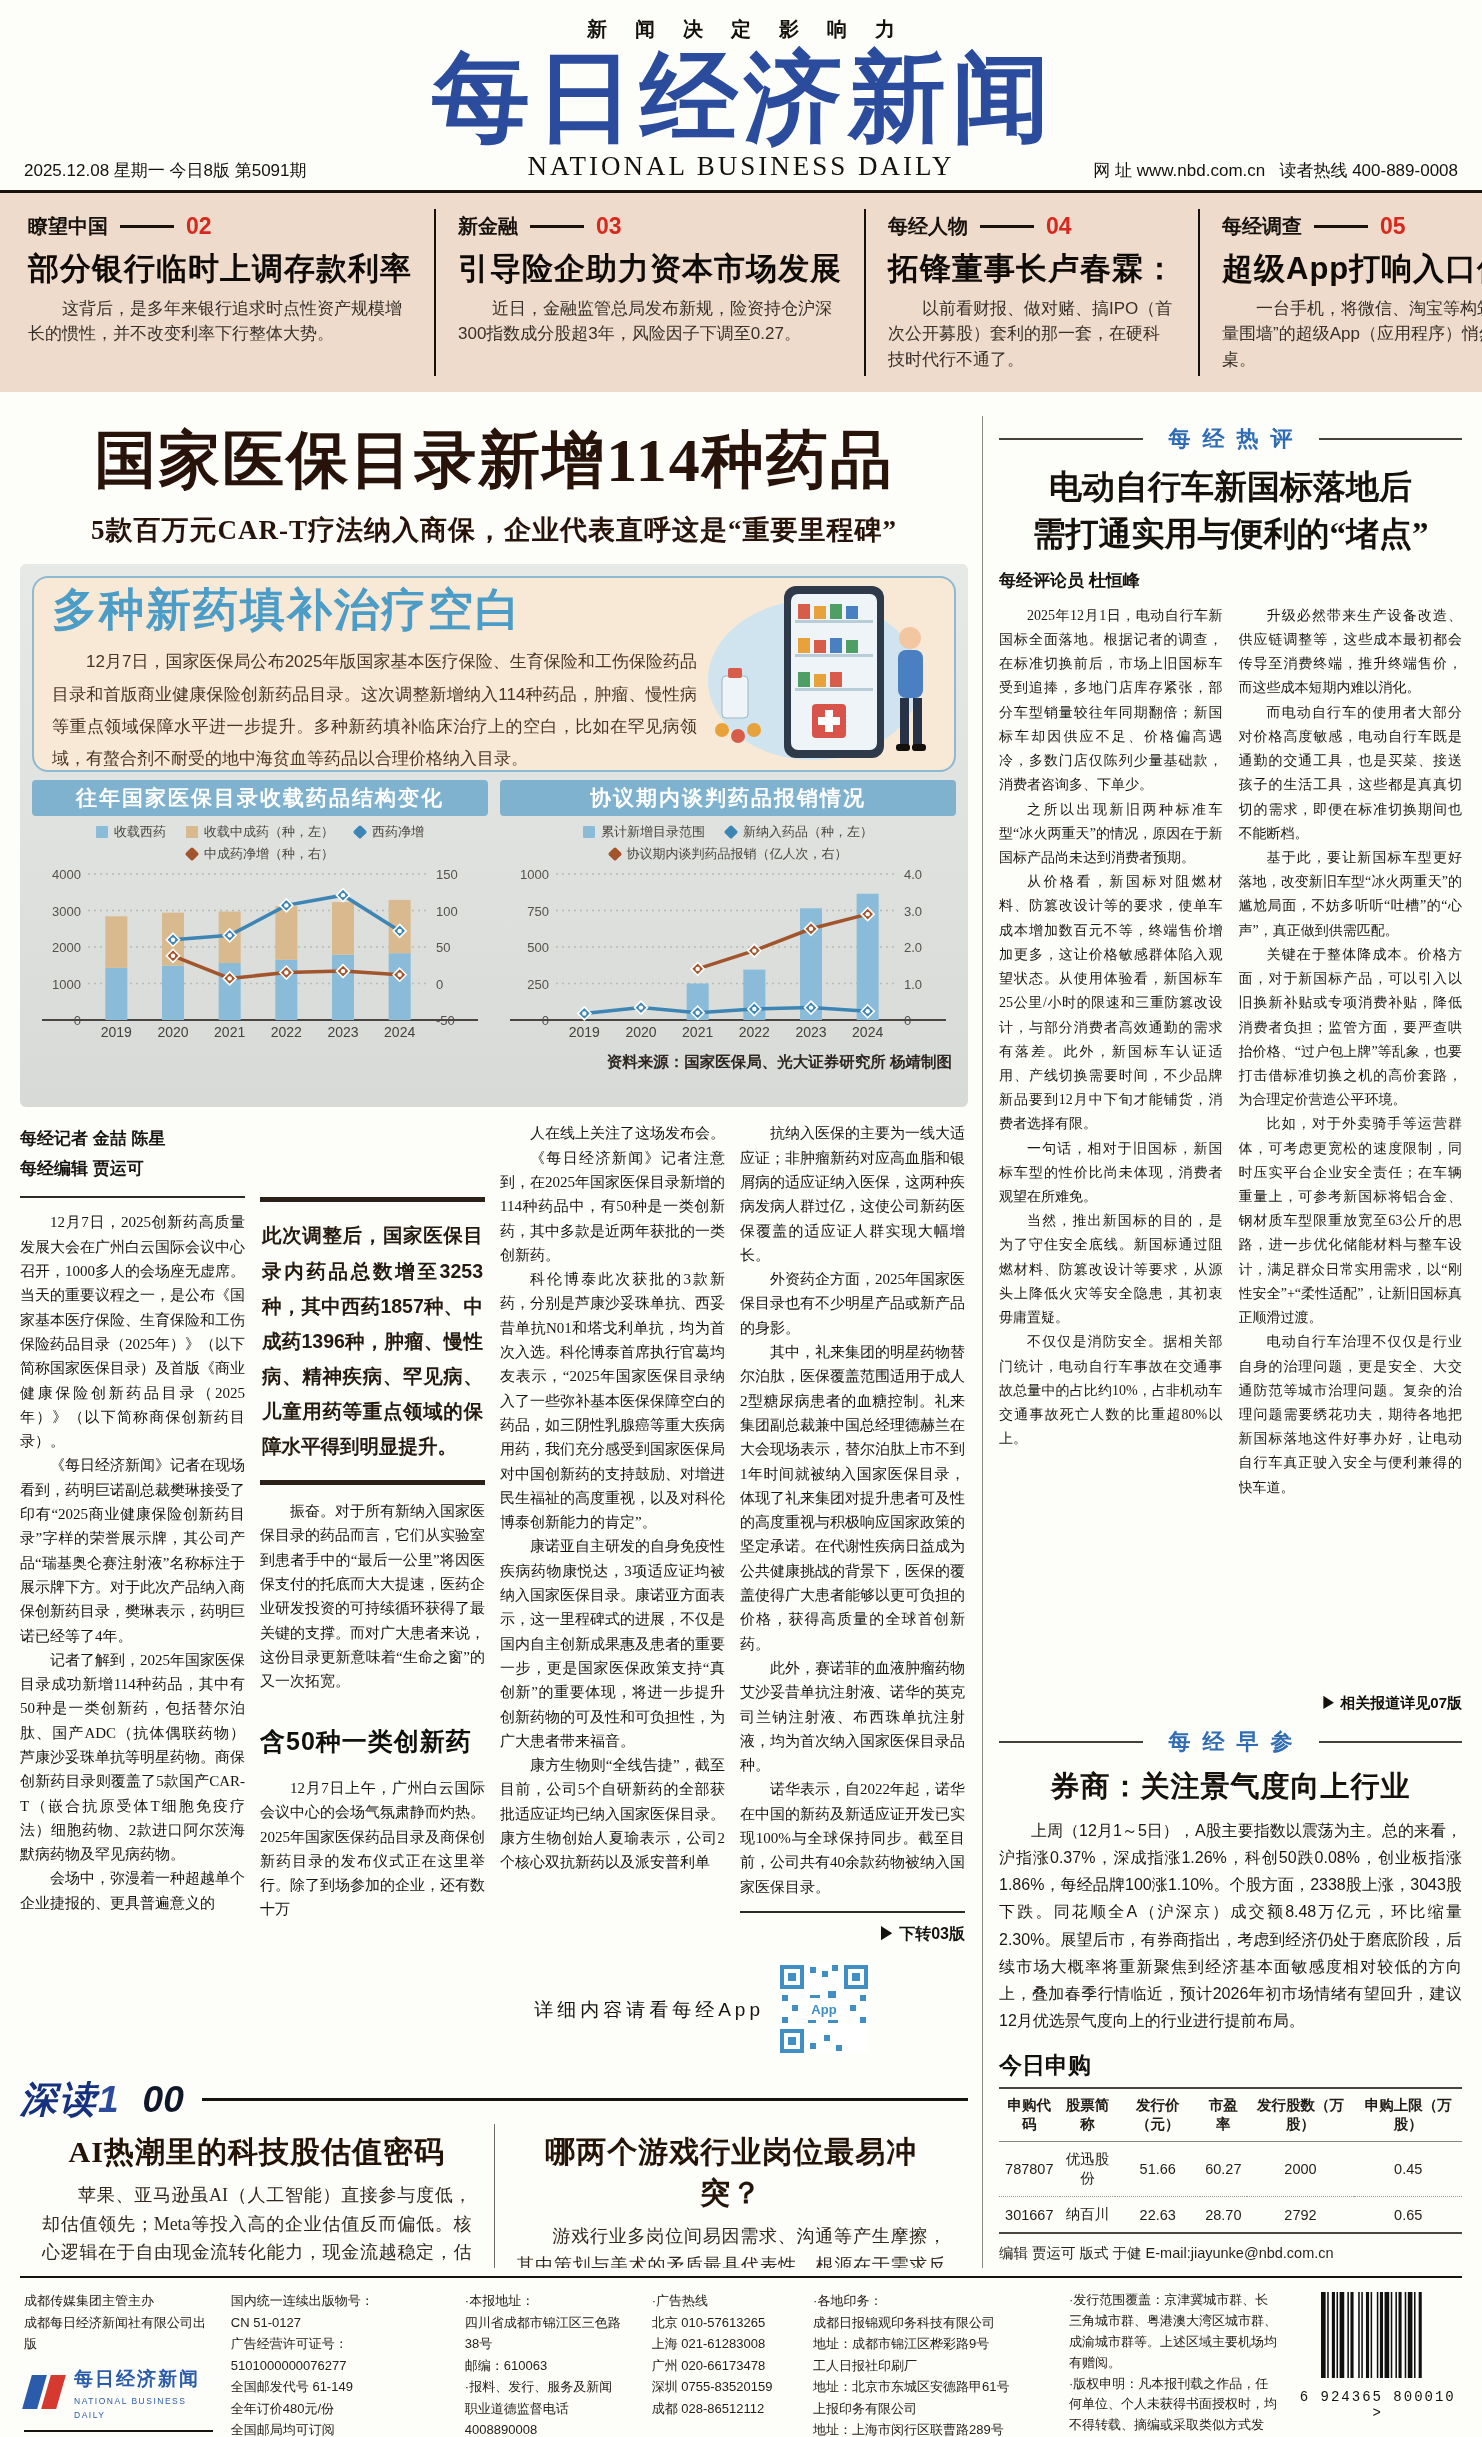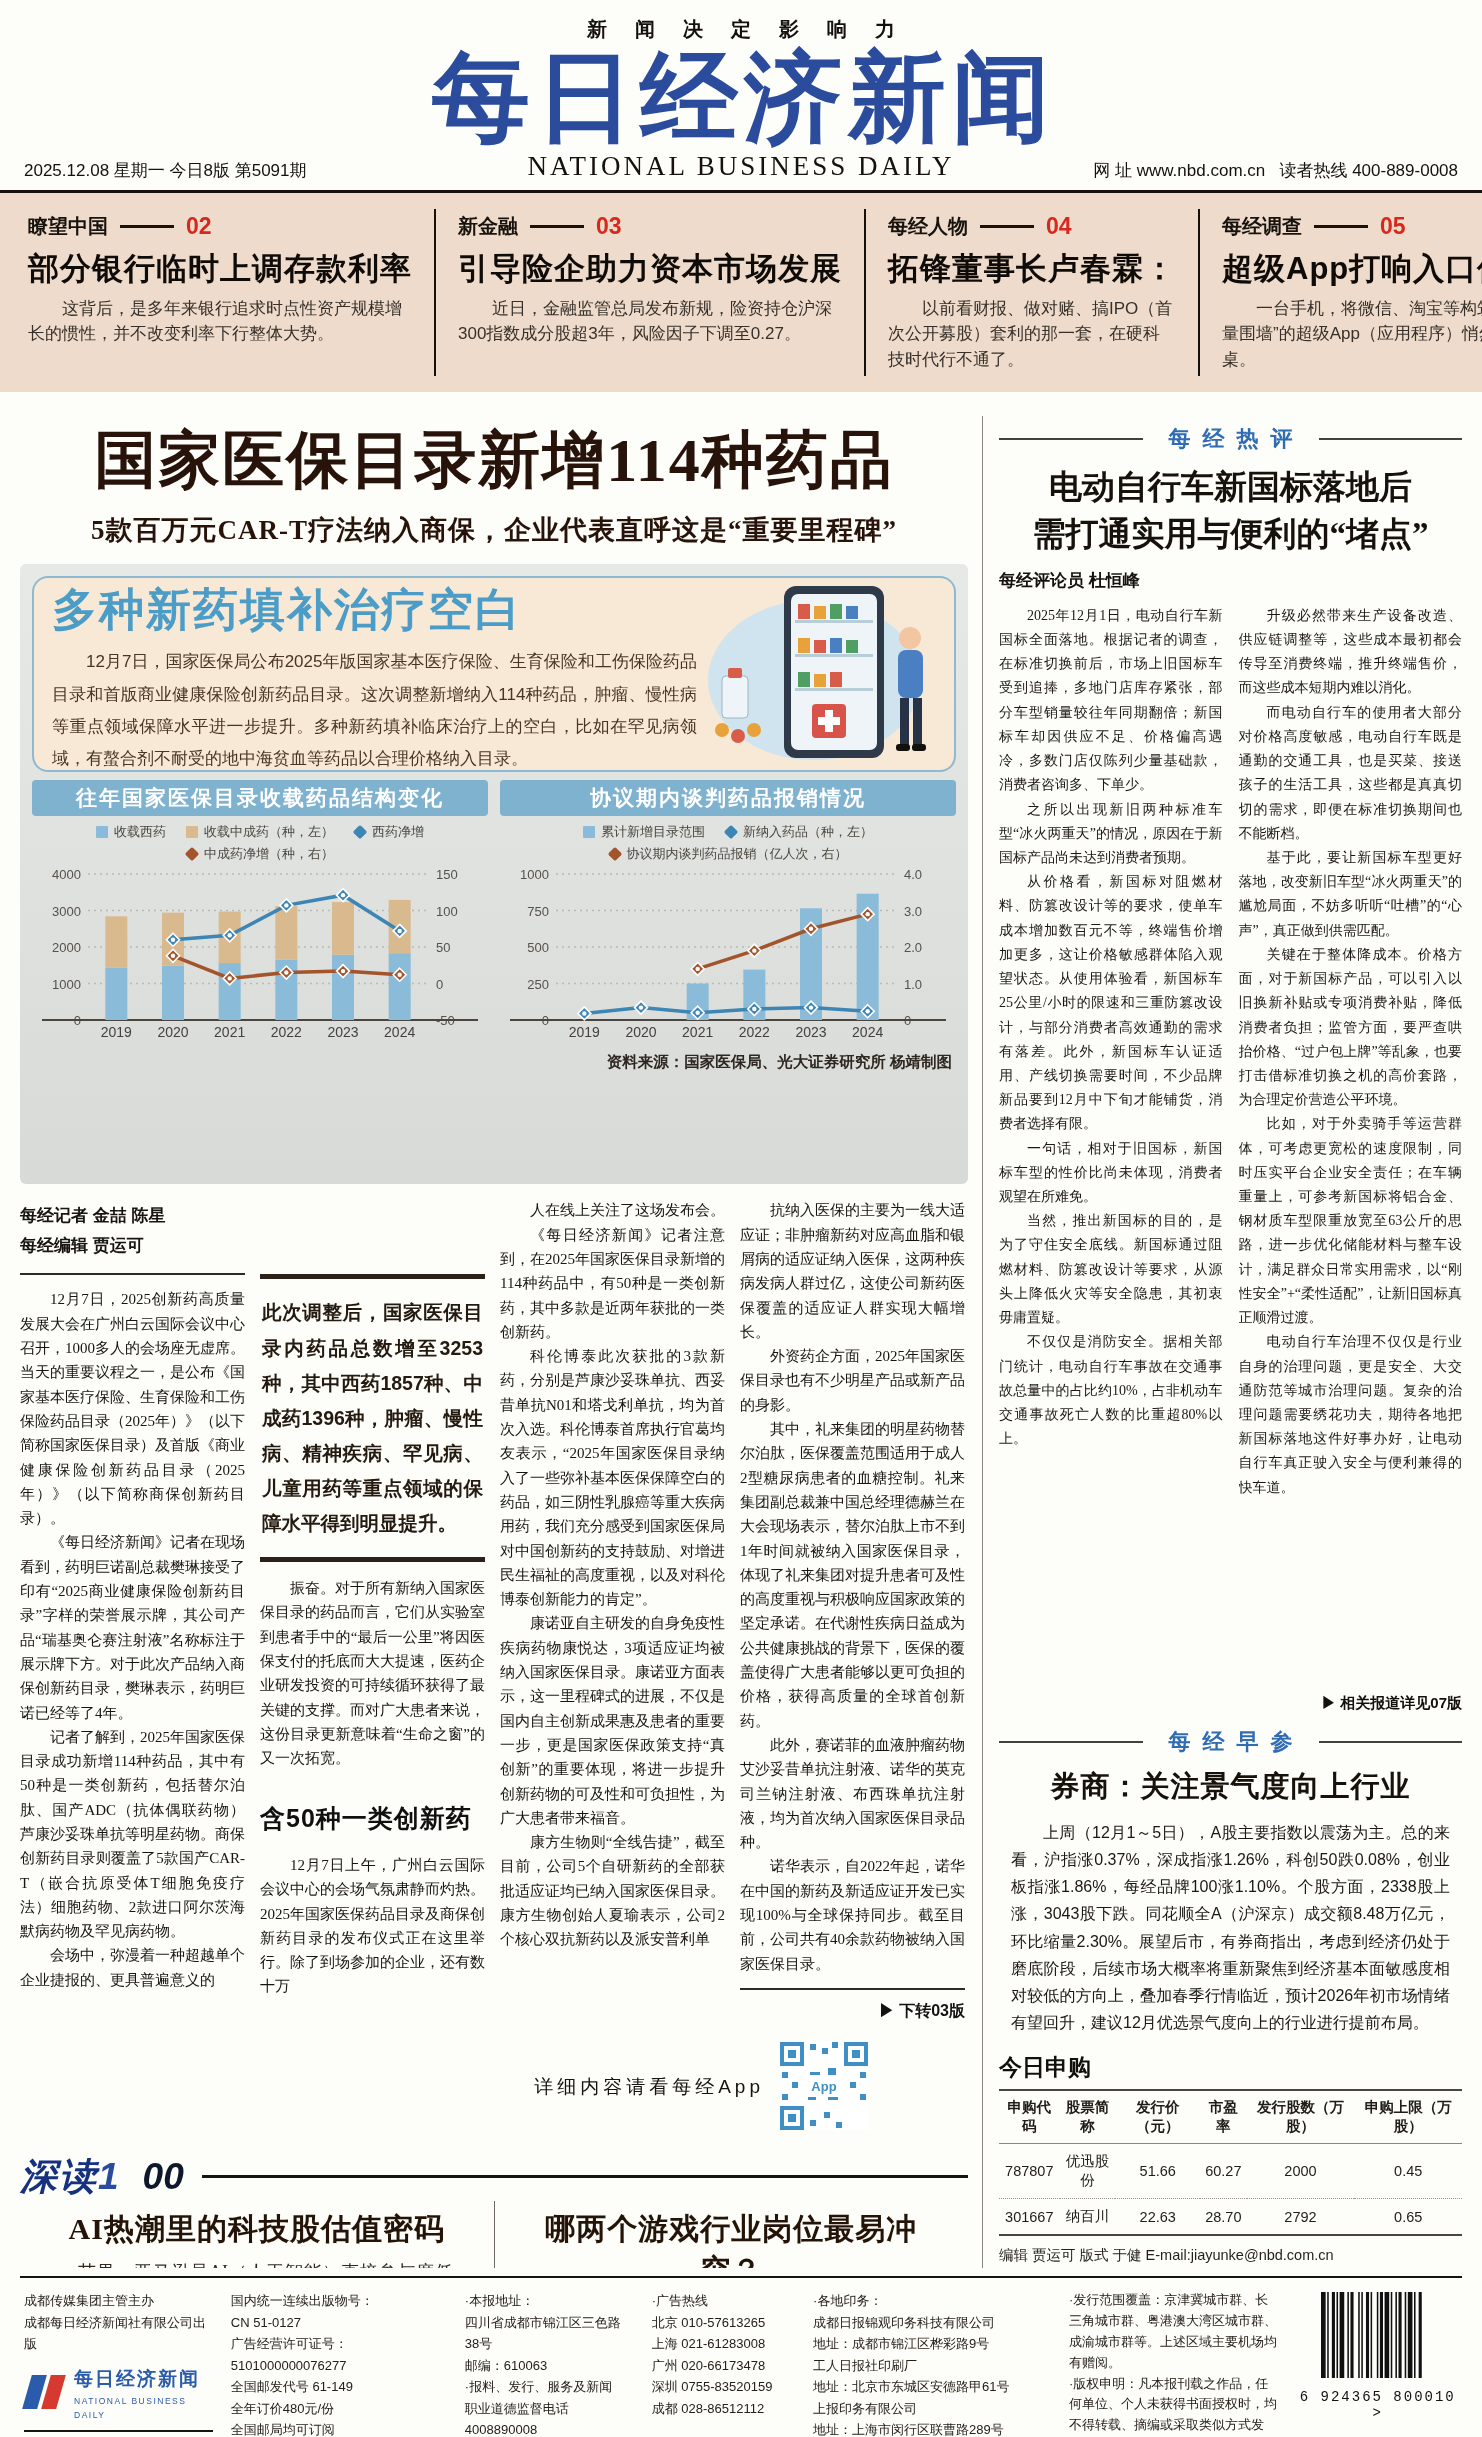"多种新药填补治疗空白" .infographic { height: 620px -> 543px }
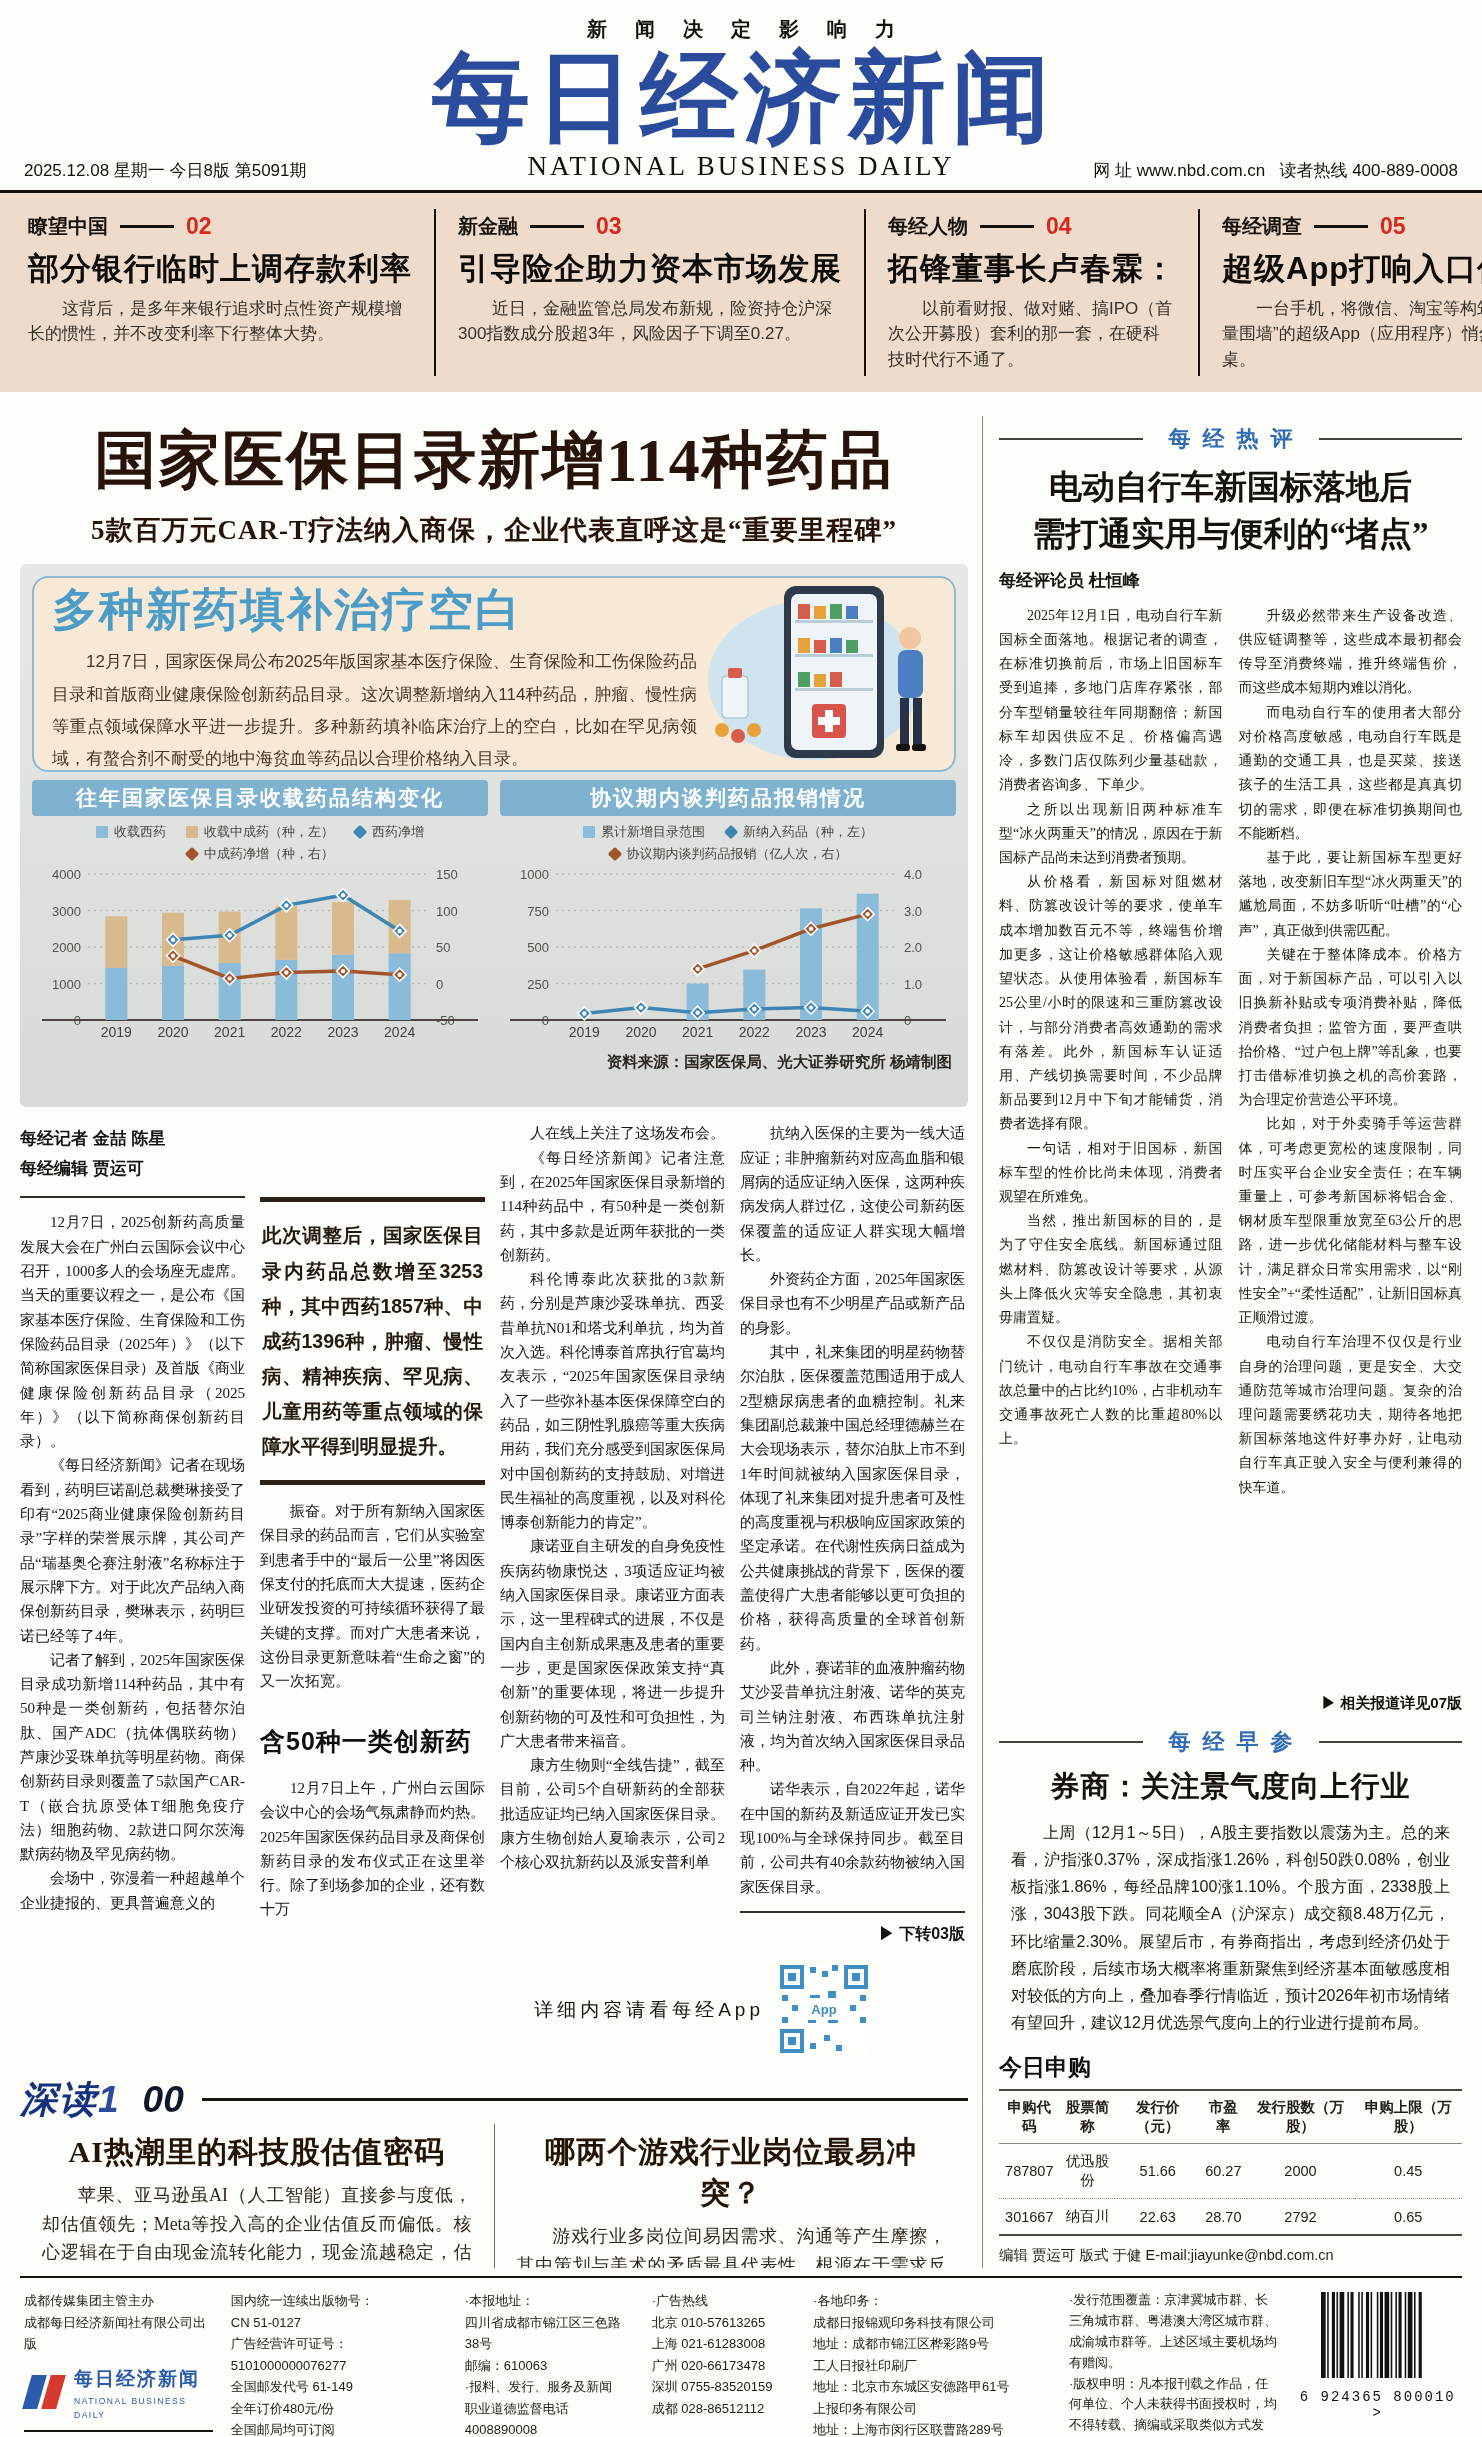"上周（12月1～5日），A股主要指数以震荡为主。总的来看，沪指涨0.37%，深成" .mn-body { margin: 12px -> 0 }
